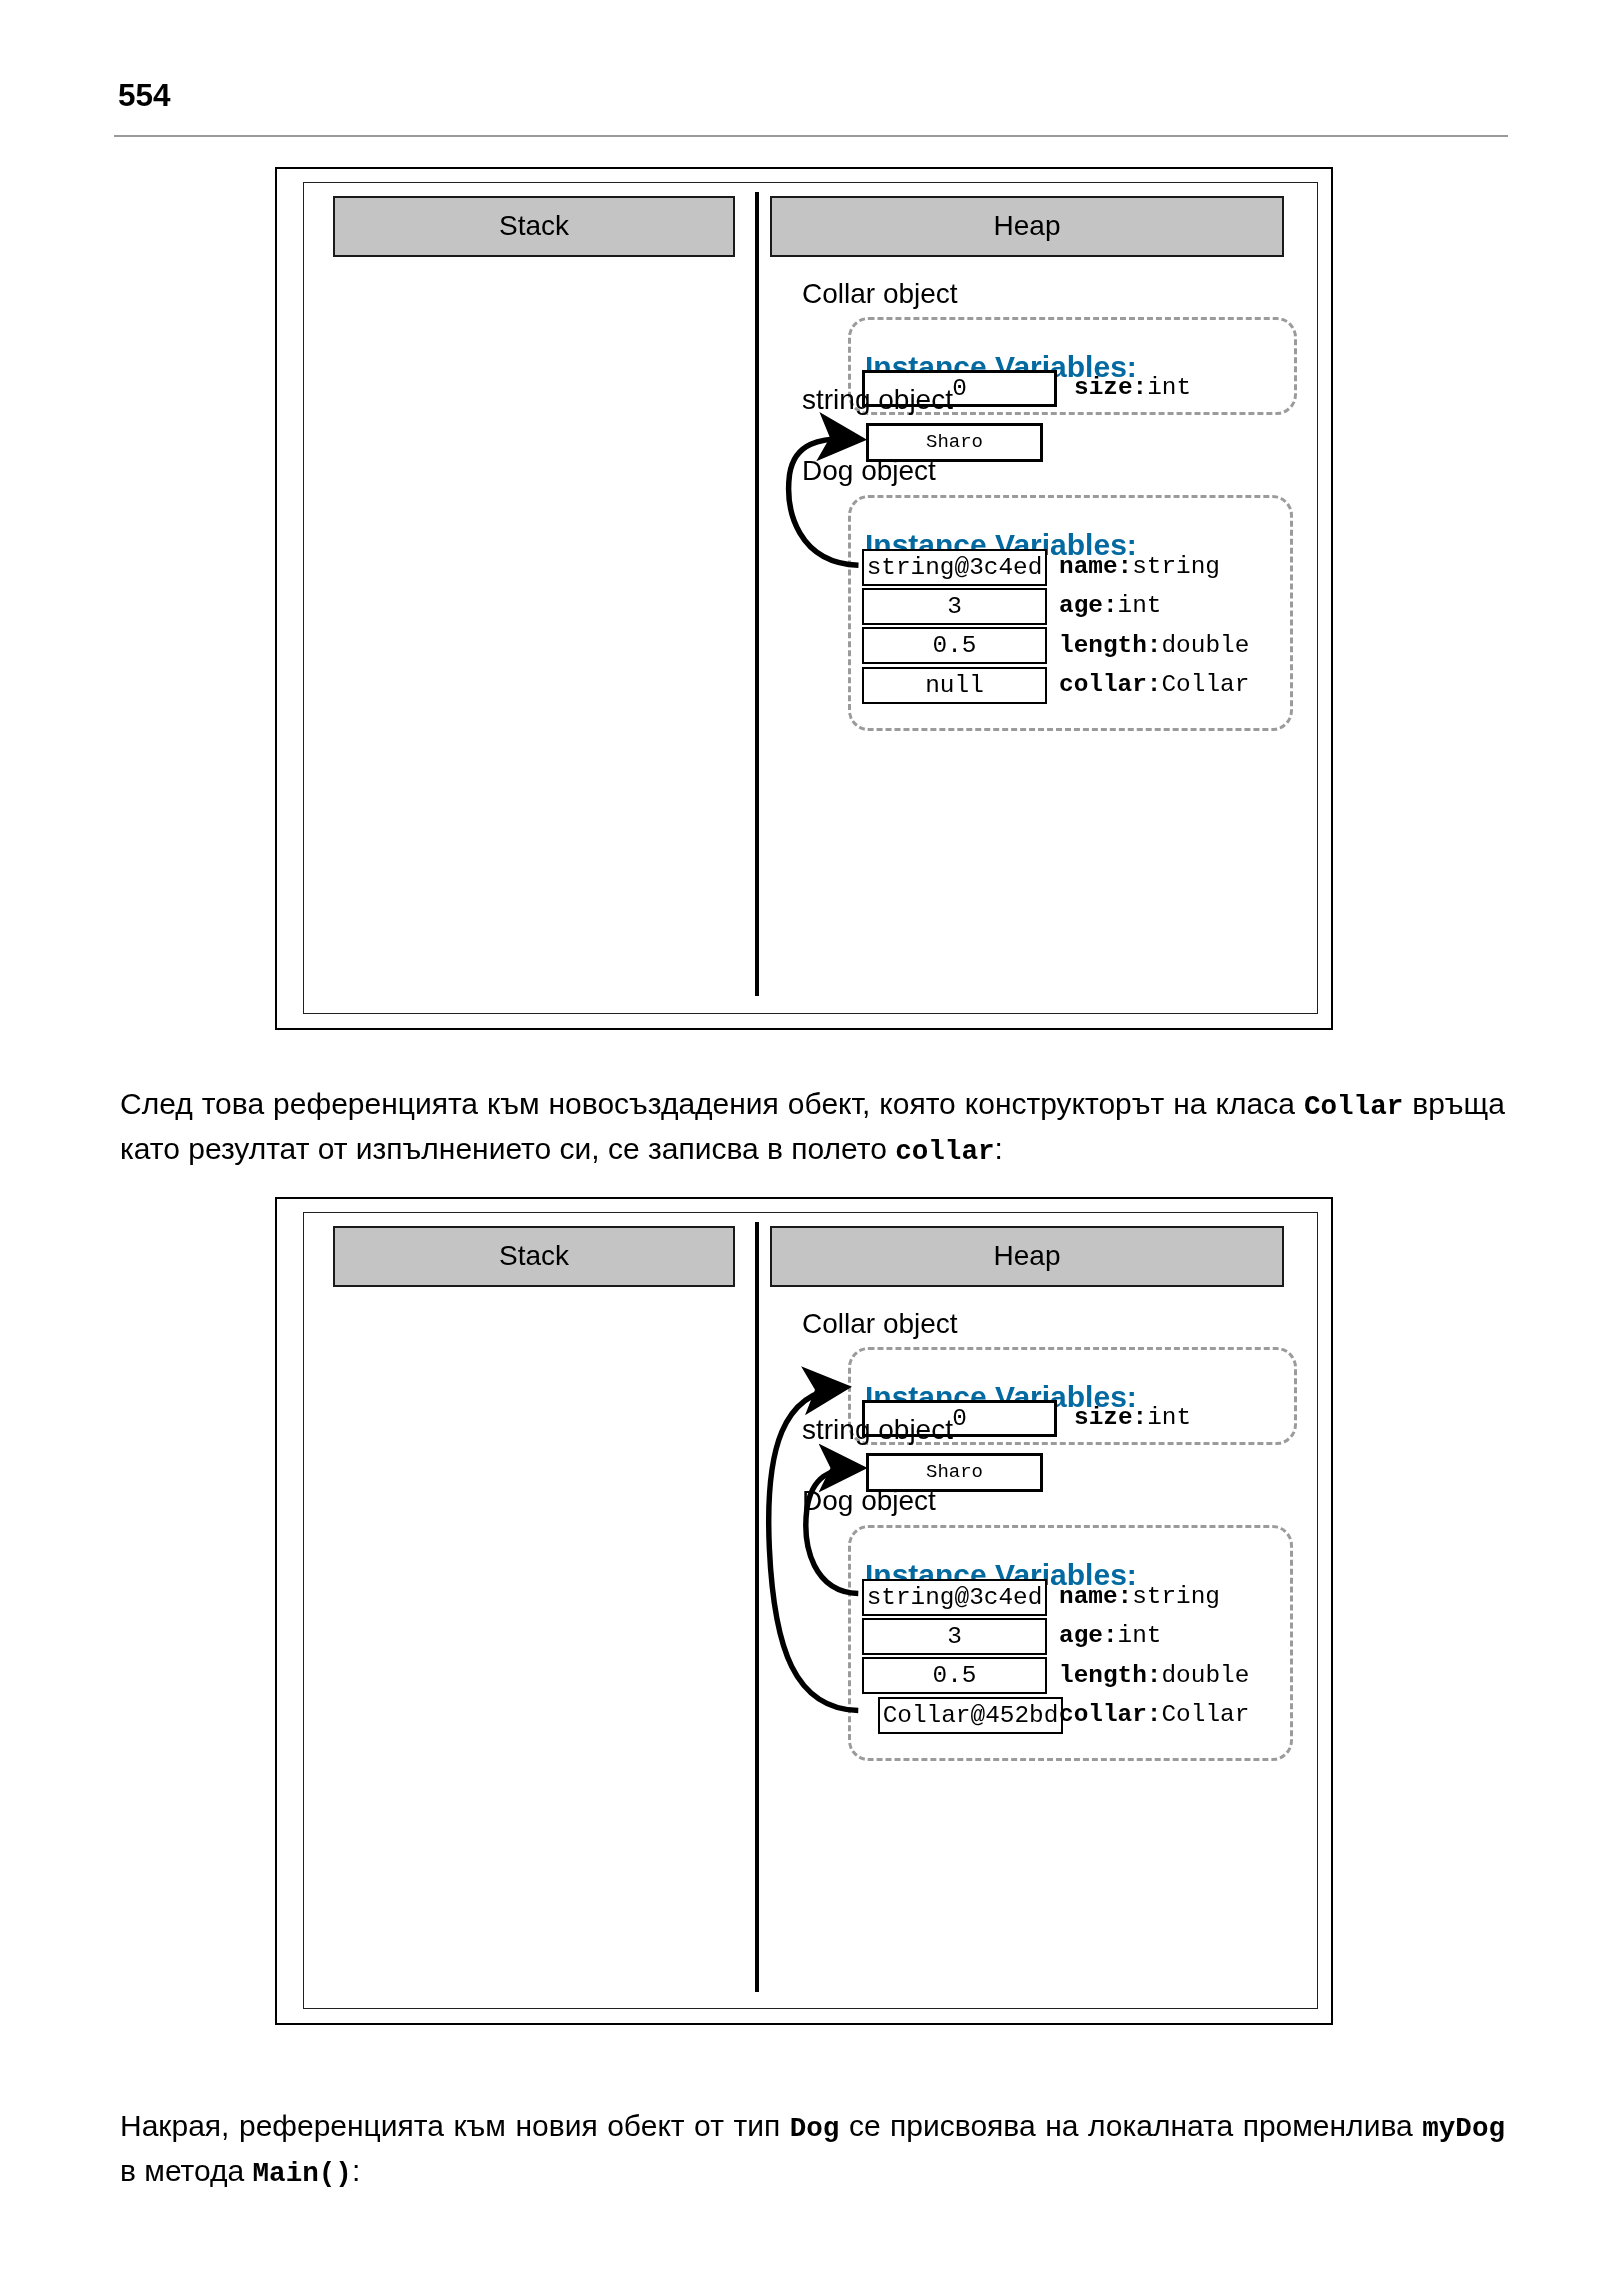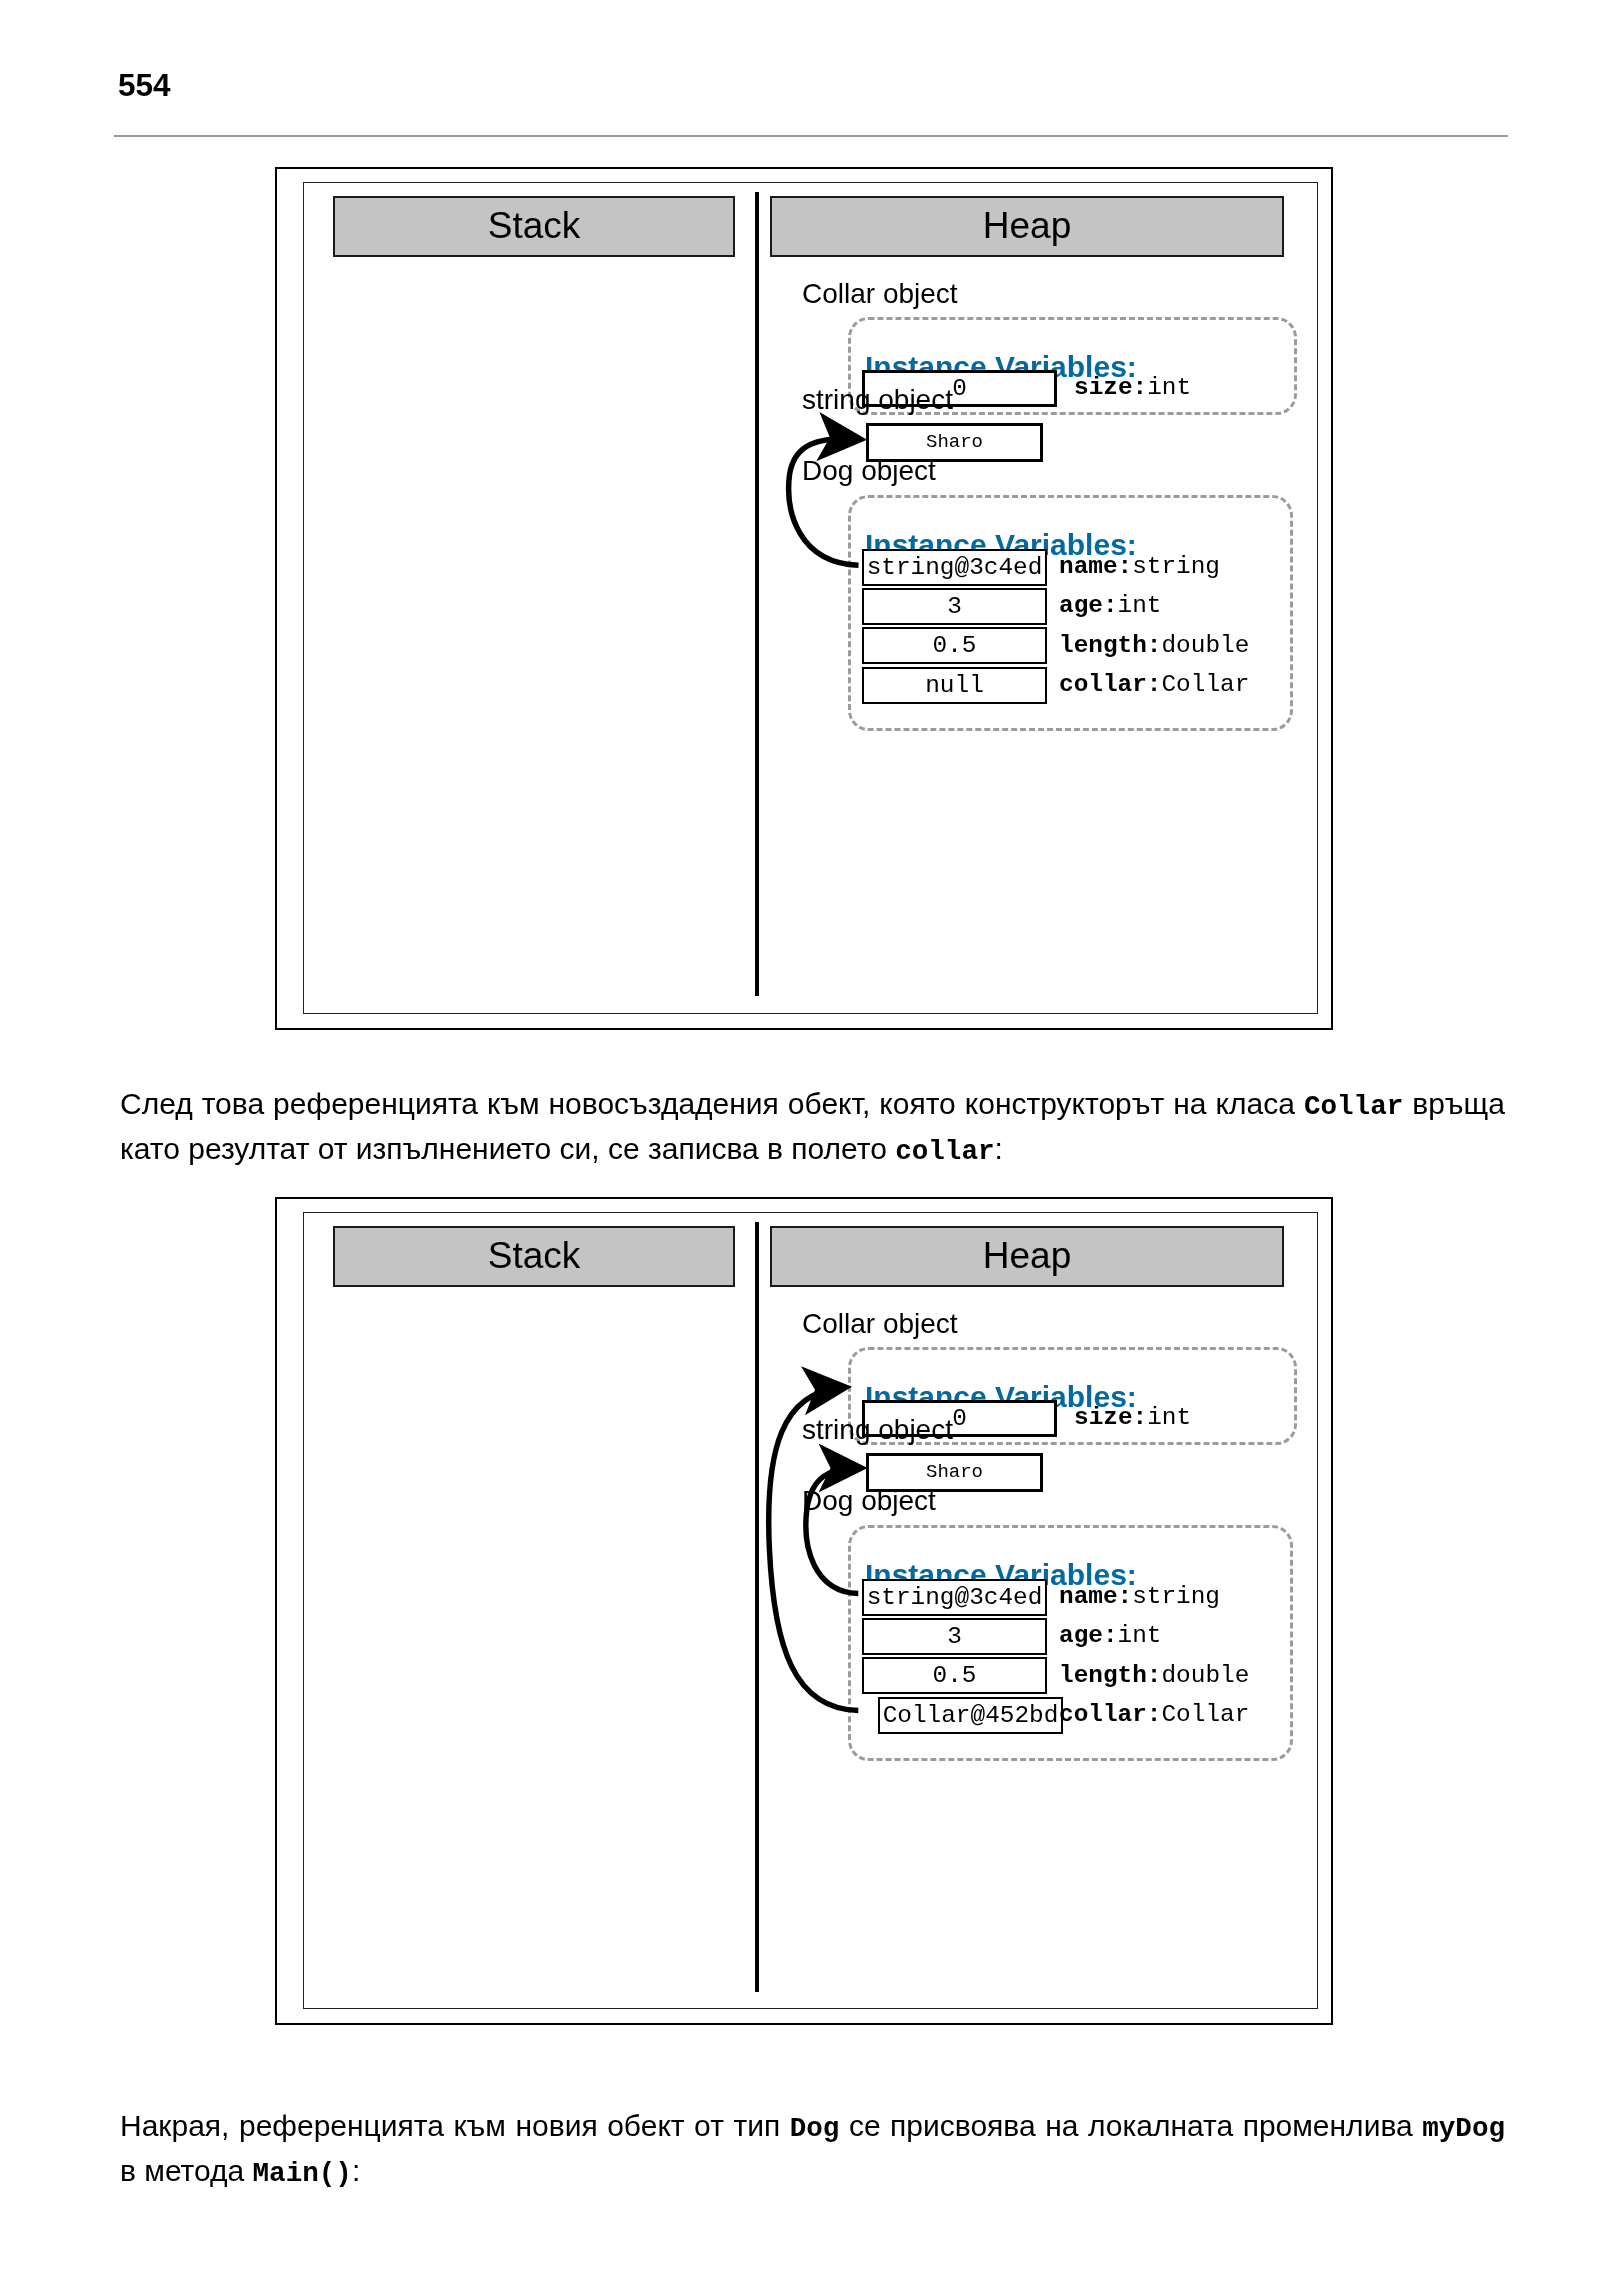"554" .page-header { align-items: flex-start -> flex-end }
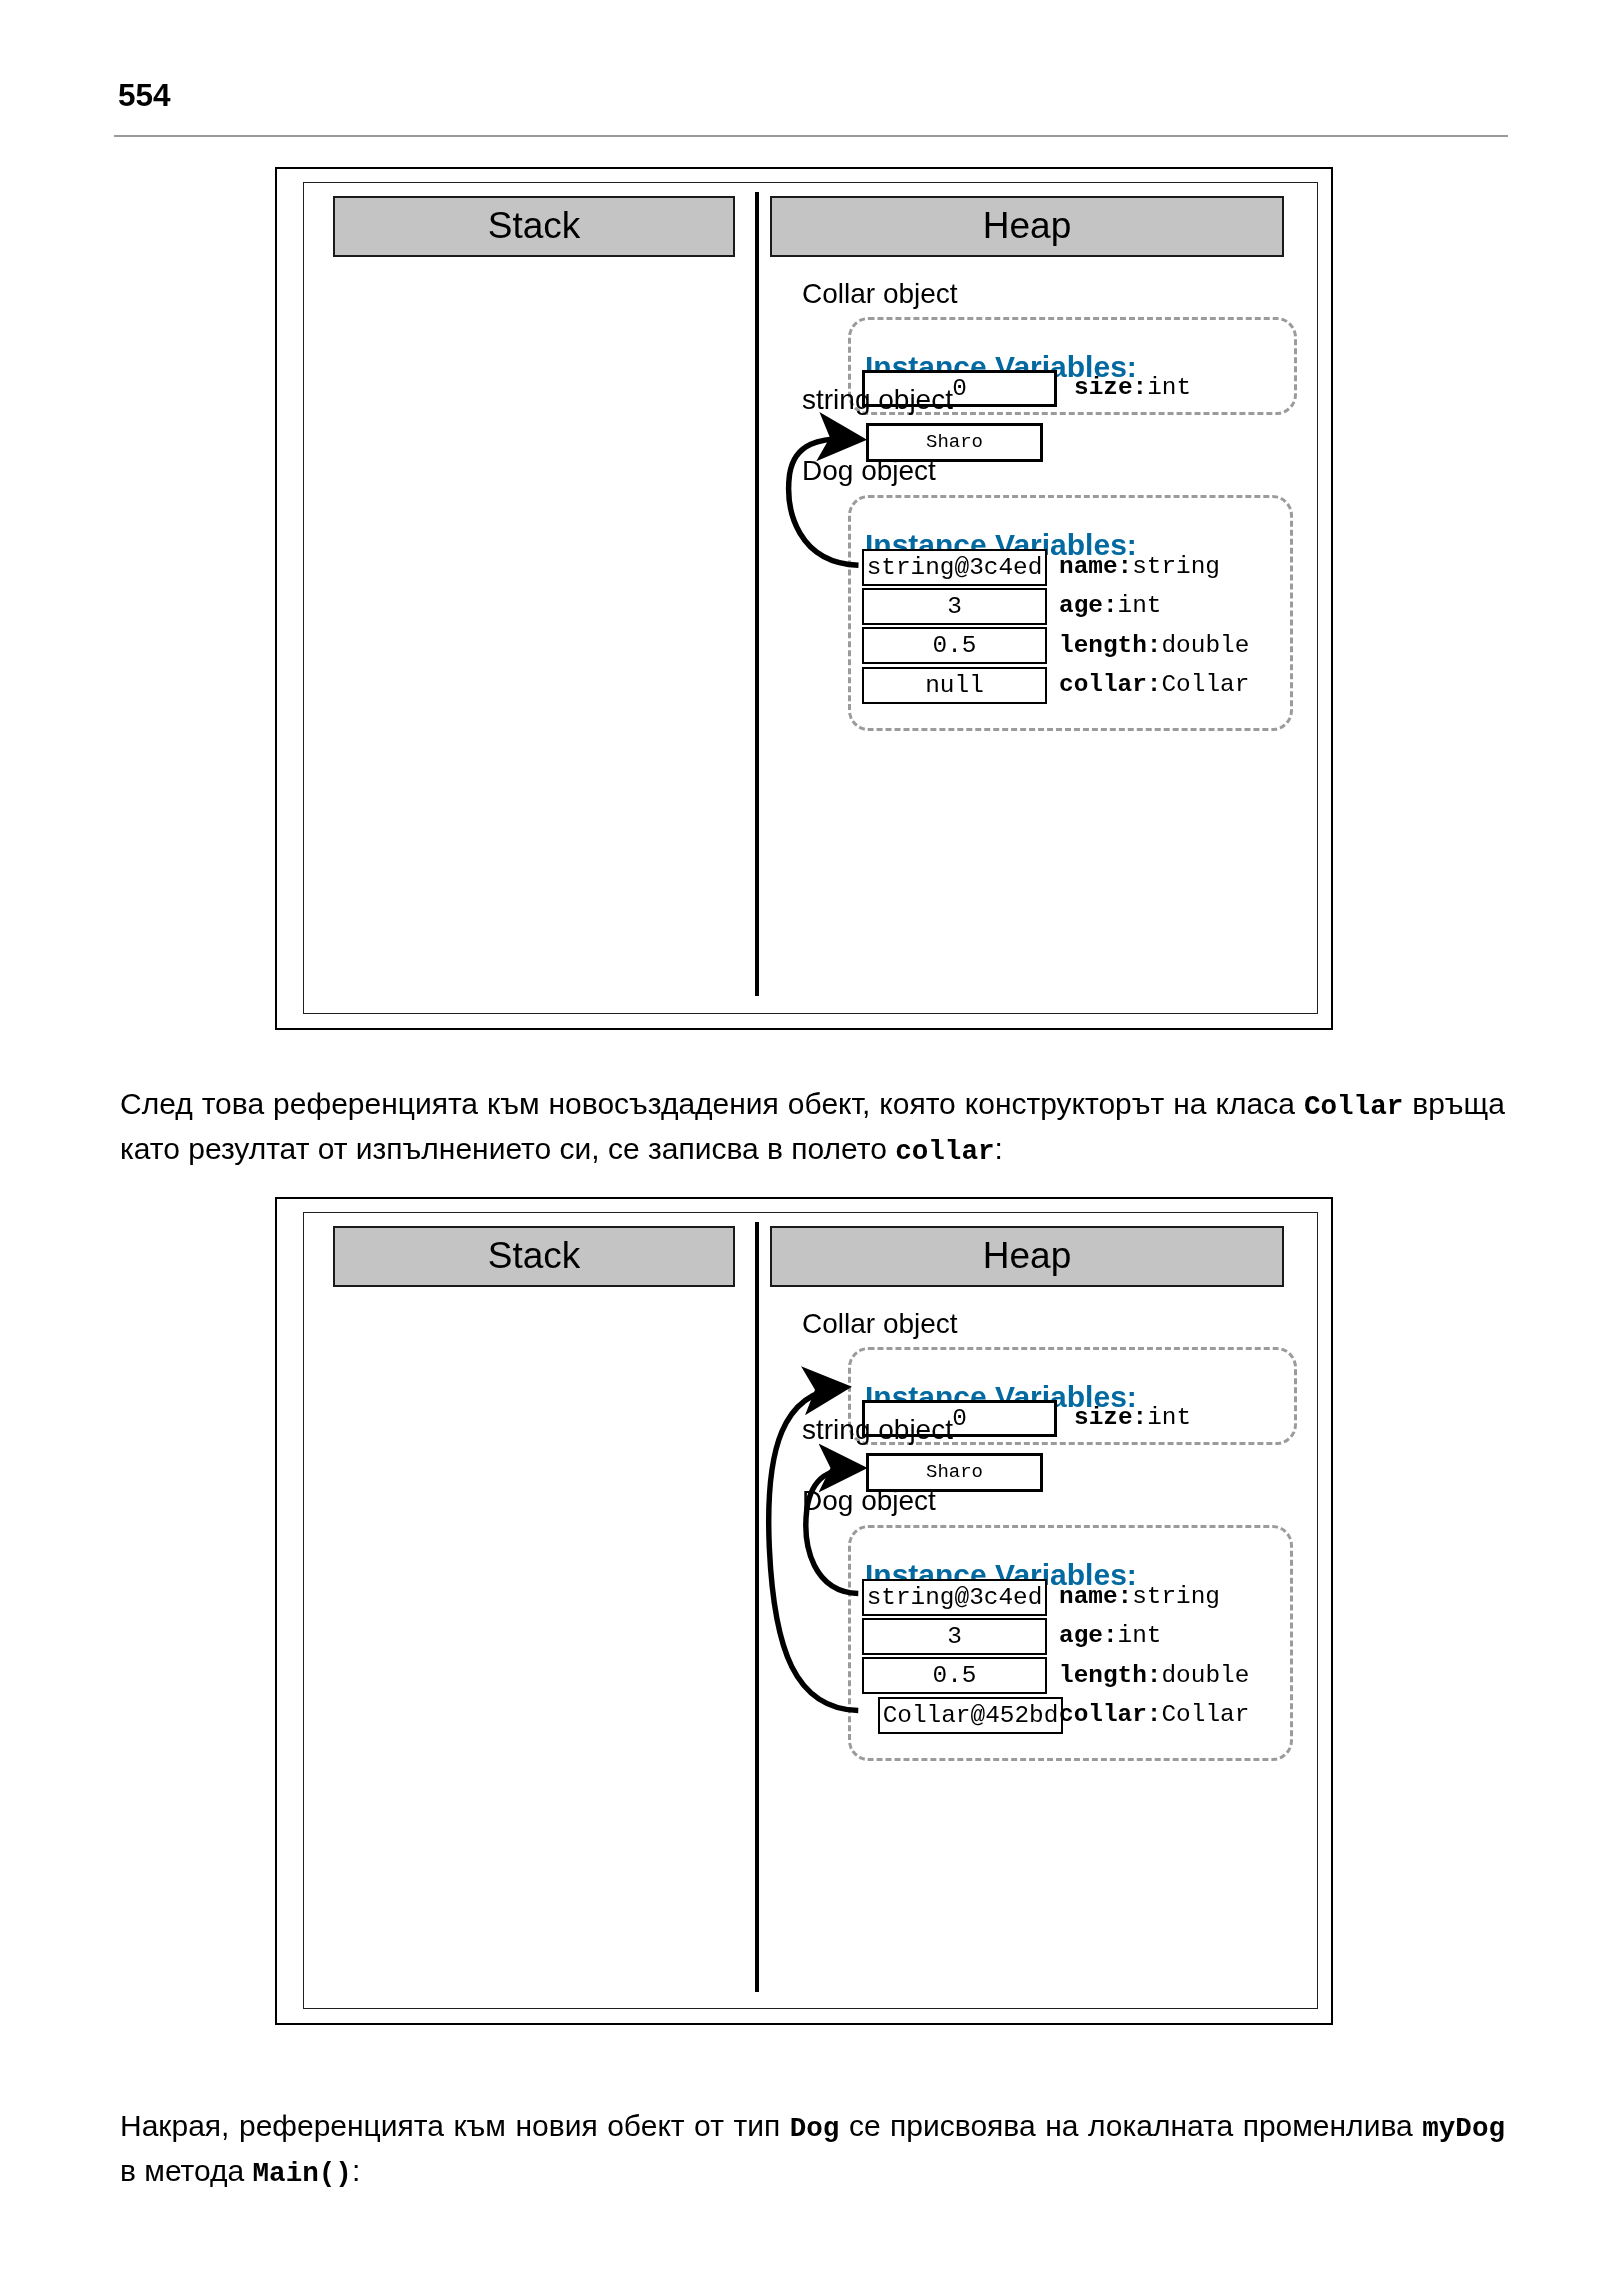"Stack" .col-header { font-size: 37px -> 28px }
